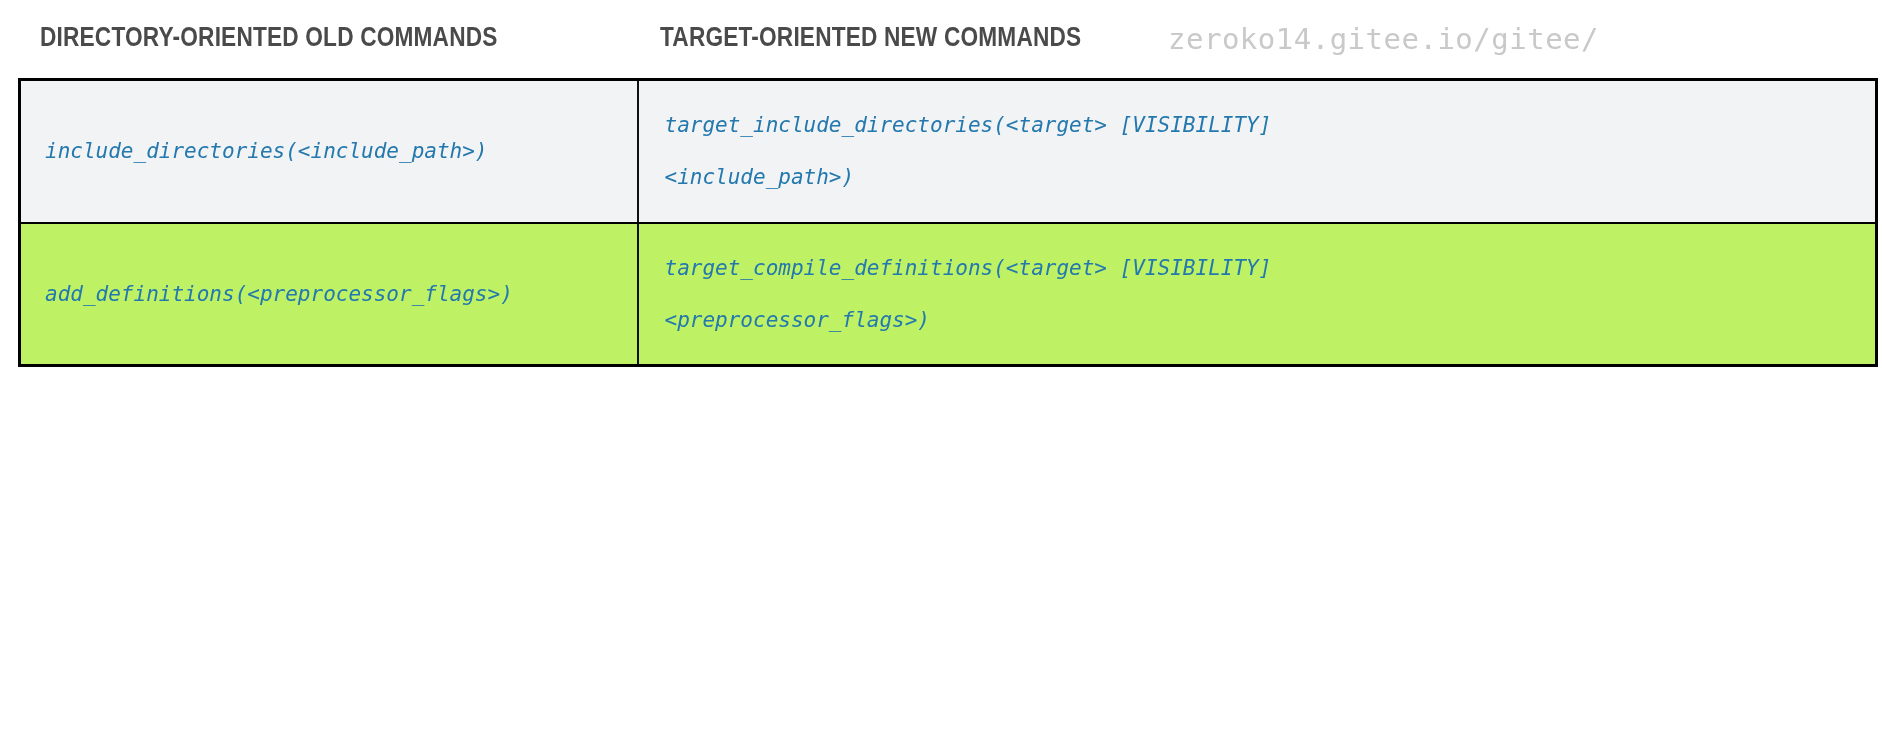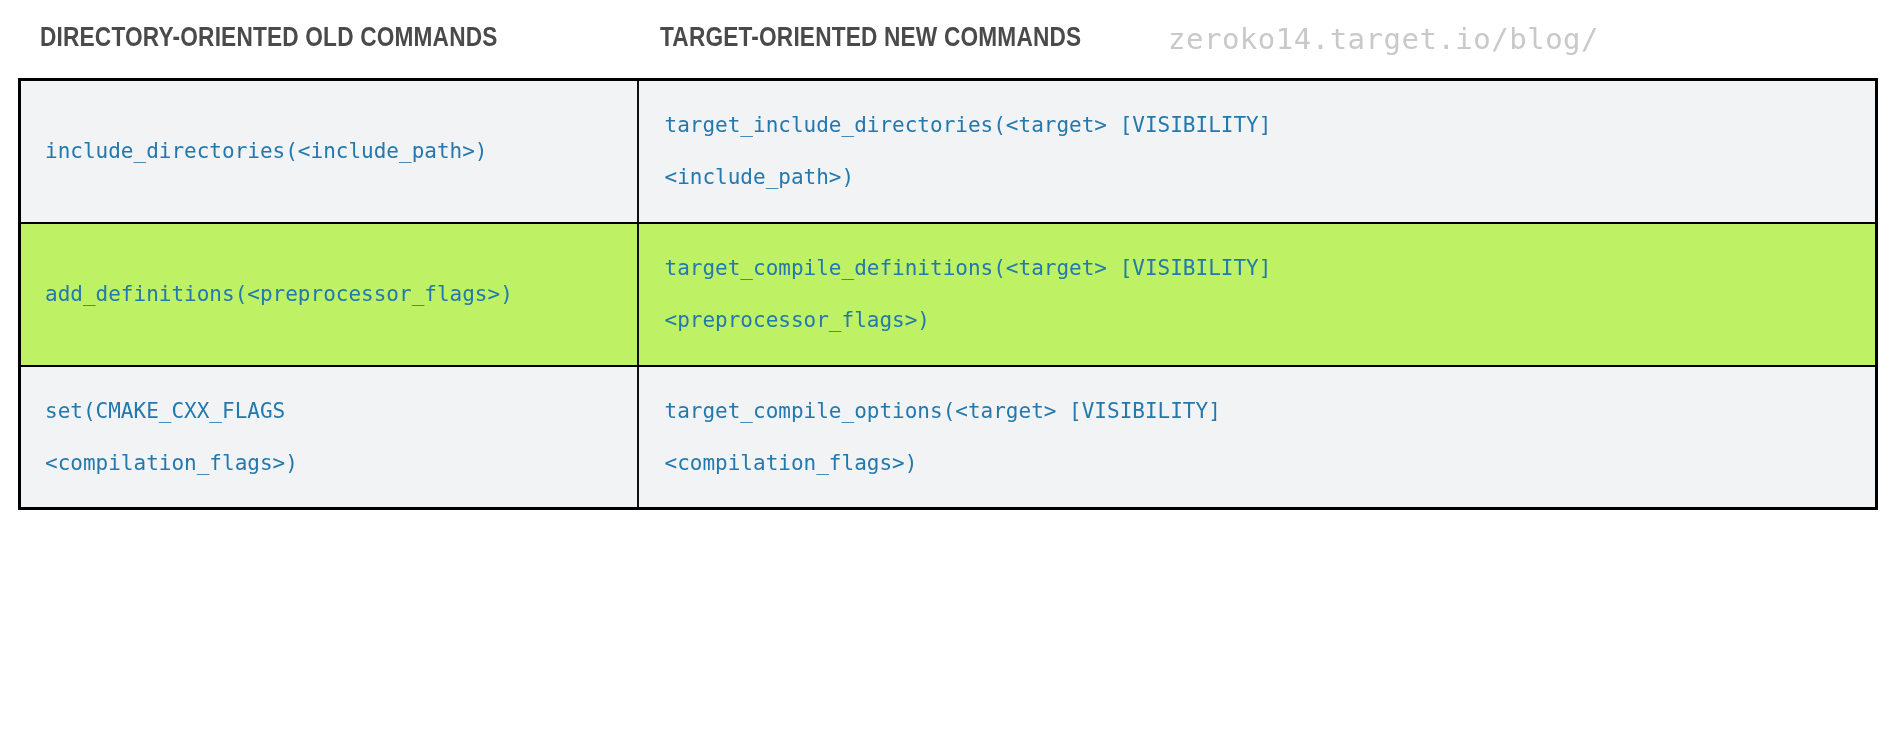"zeroko14.target.io/blog/" div.watermark { text: zeroko14.target.io/blog/ -> zeroko14.gitee.io/gitee/ }
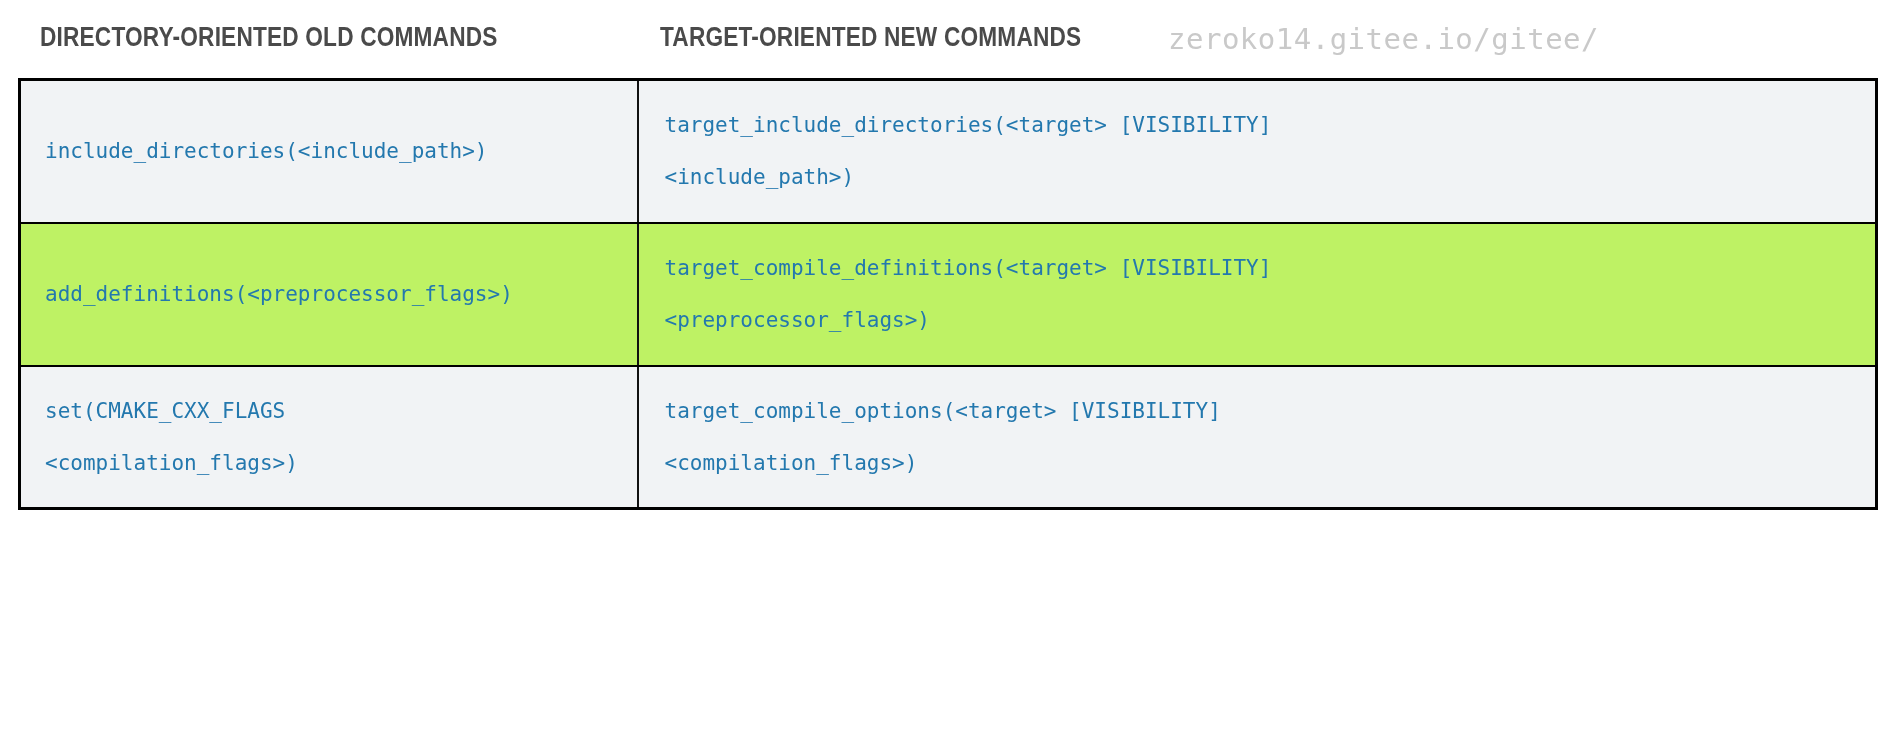"target_include_directories(<target>" .code-line { font-style: none -> italic }
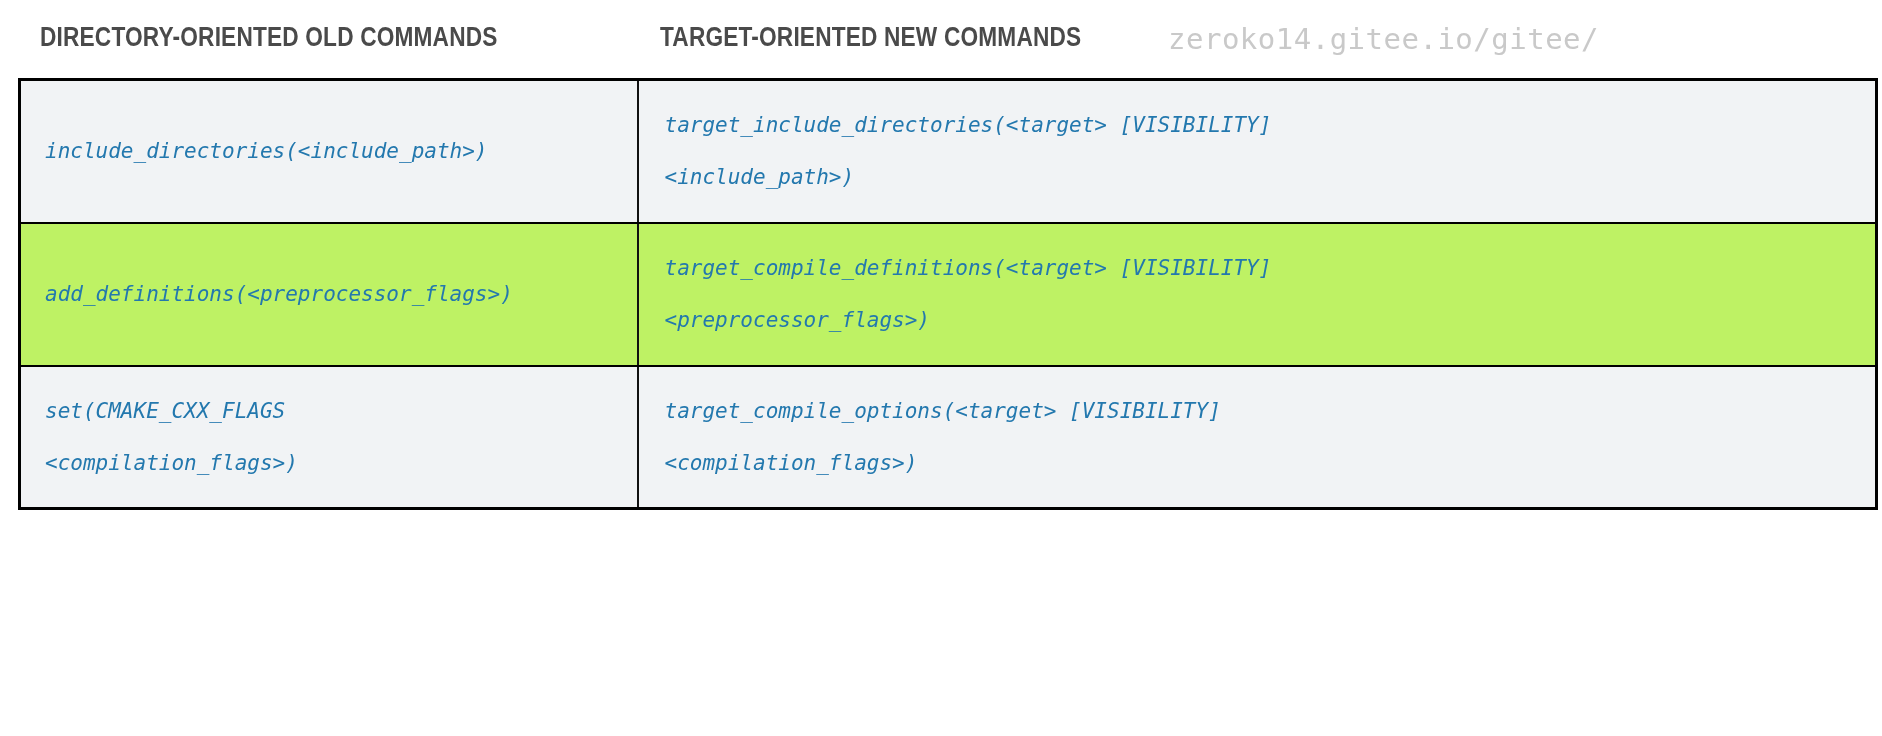"set(CMAKE_CXX_FLAGS" tr.row-shaded { html: <tr> <td><span>set(CMAKE_CXX_FLAGS</span><span>&lt;compilation_flags&gt;)</span></td> <td><span>target_compile_options(&lt;target&gt; [VISIBILITY]</span><span>&lt;compilation_flags&gt;)</span></td> </tr> -> none }
